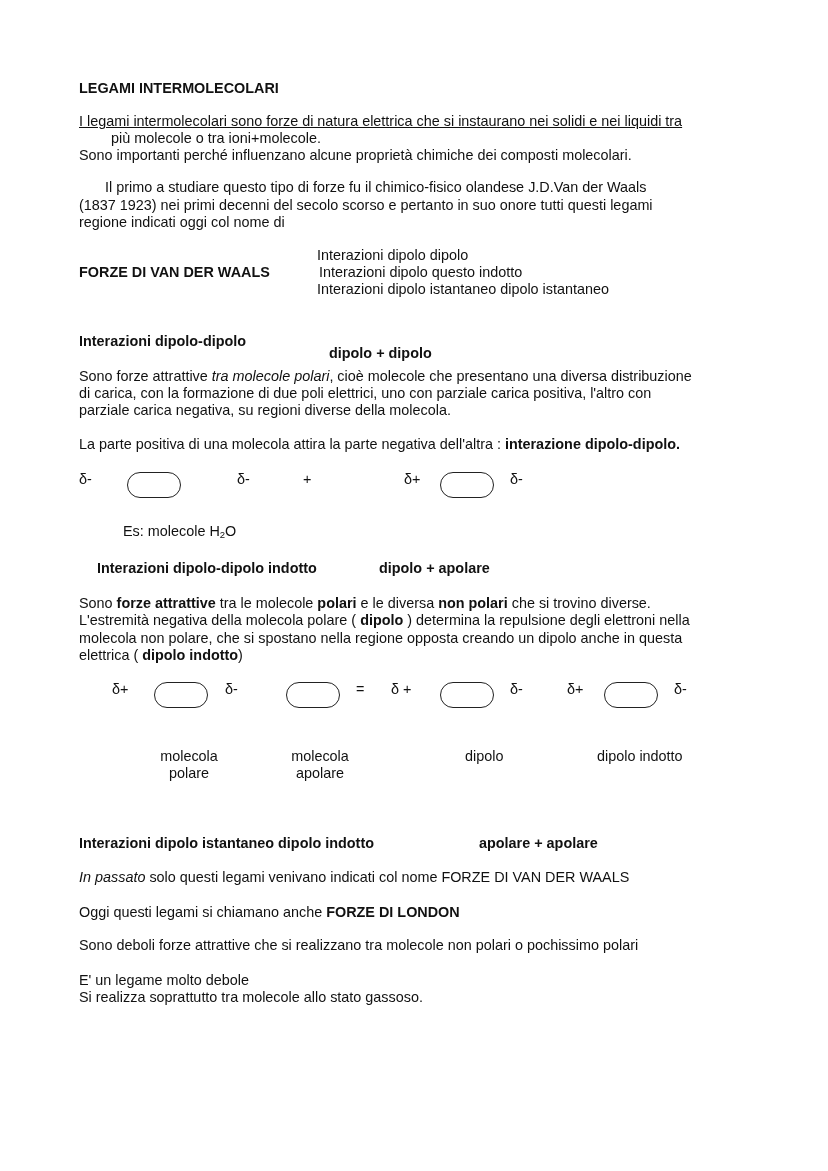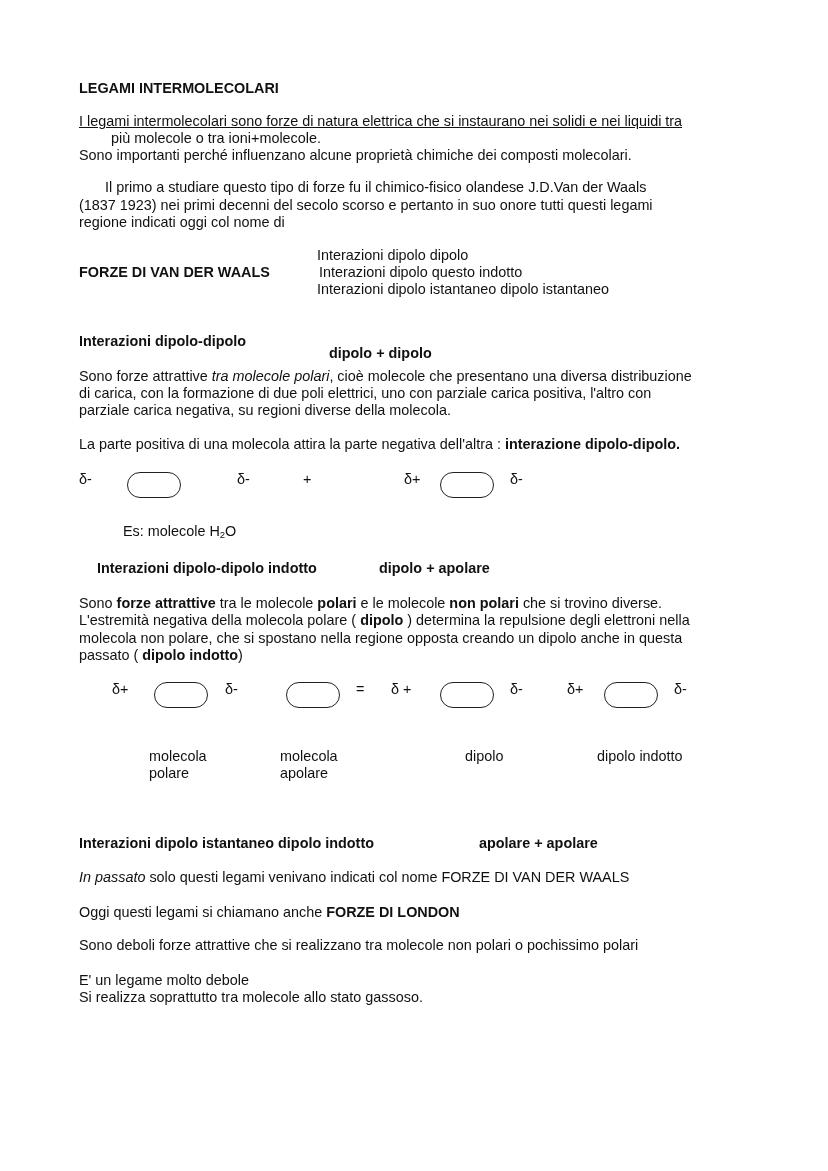"e le molecole" span { text: molecole -> diversa }
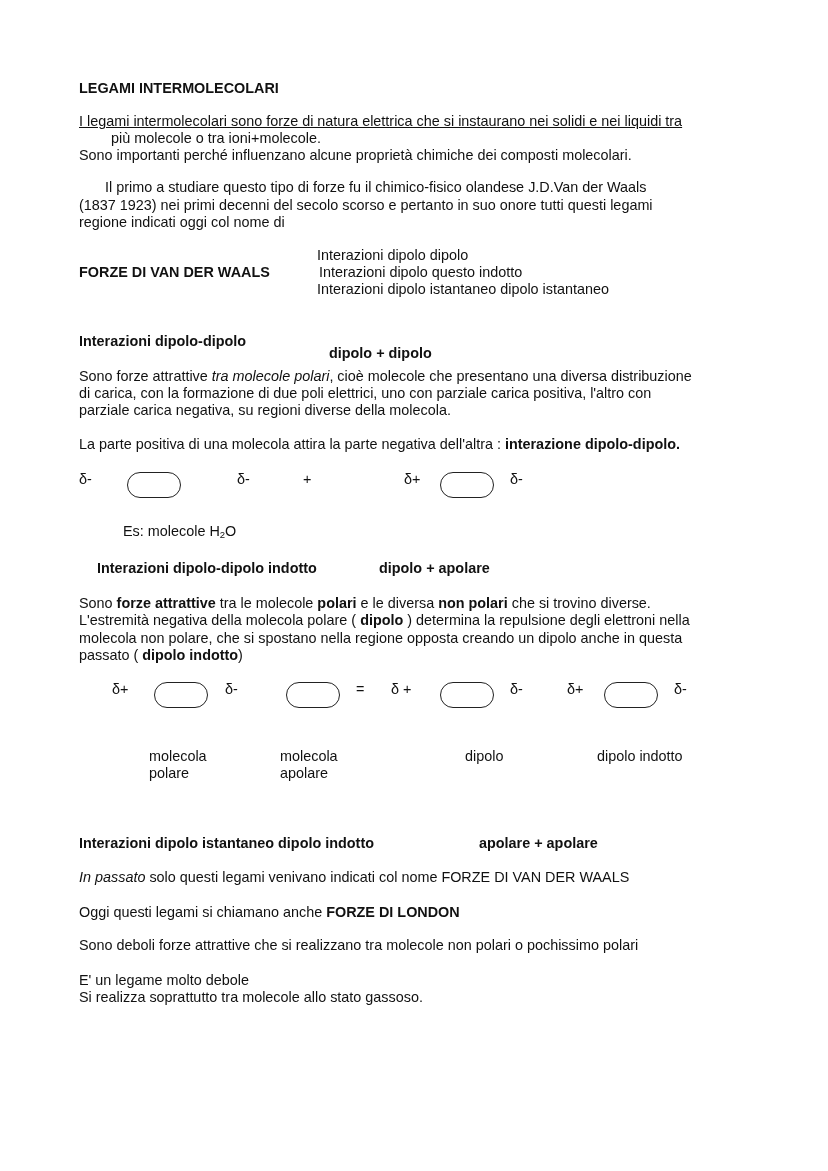"passato (" span { text: passato -> elettrica }
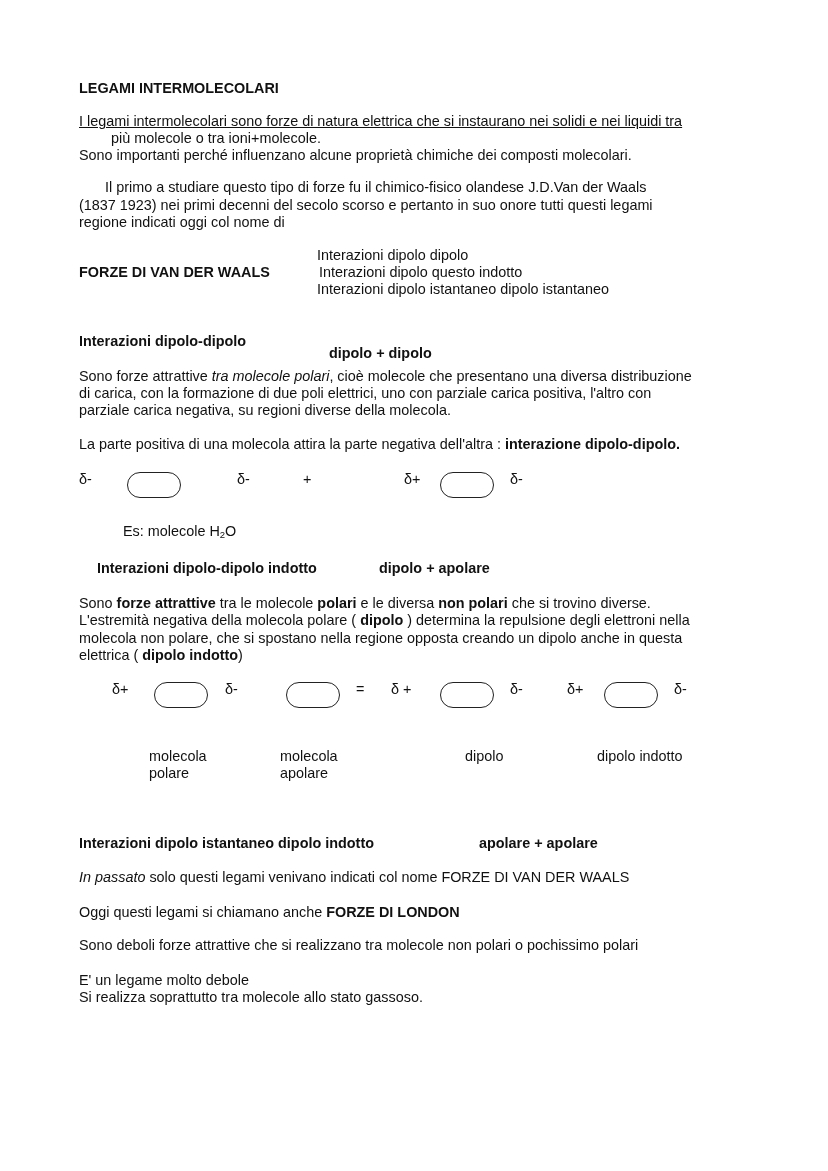"molecola" .center { text-align: left -> center }
